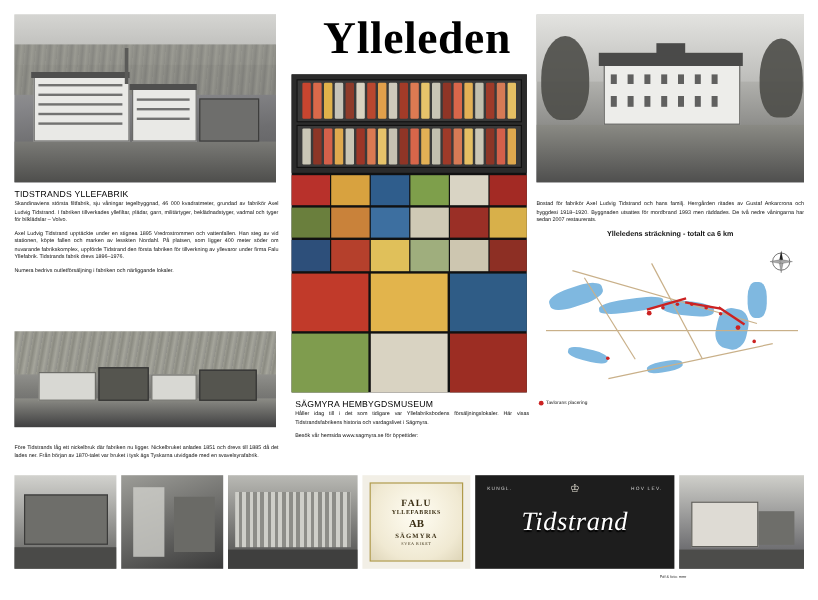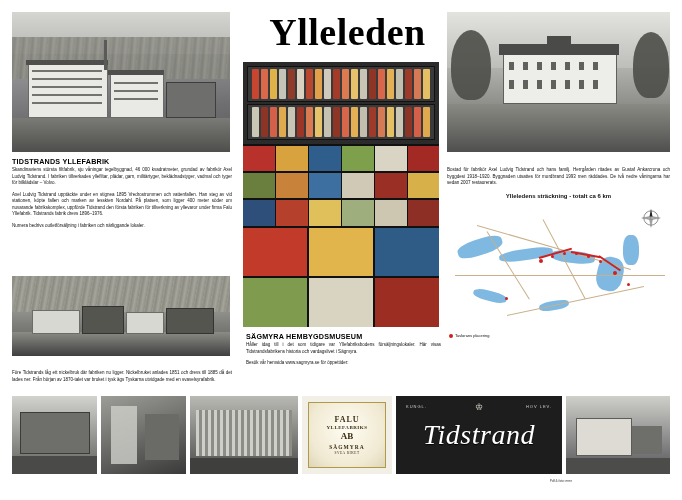"TIDSTRANDS YLLEFABRIK" .hdr { font-weight: bold -> normal }
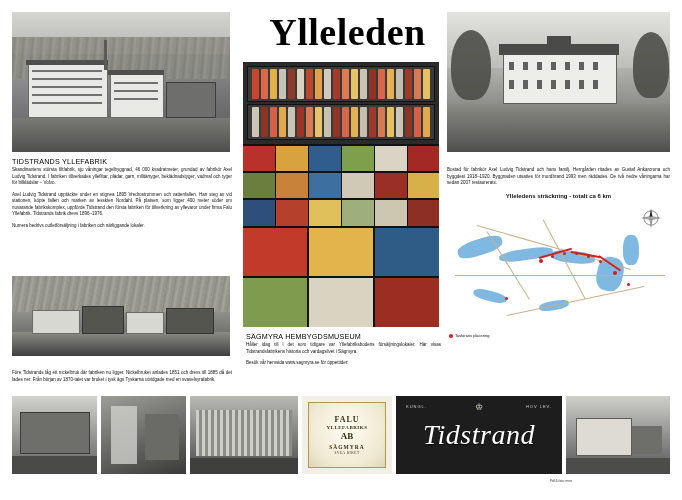"Tidstrand" #s5 .brand { font-size: 28px -> 22px }
